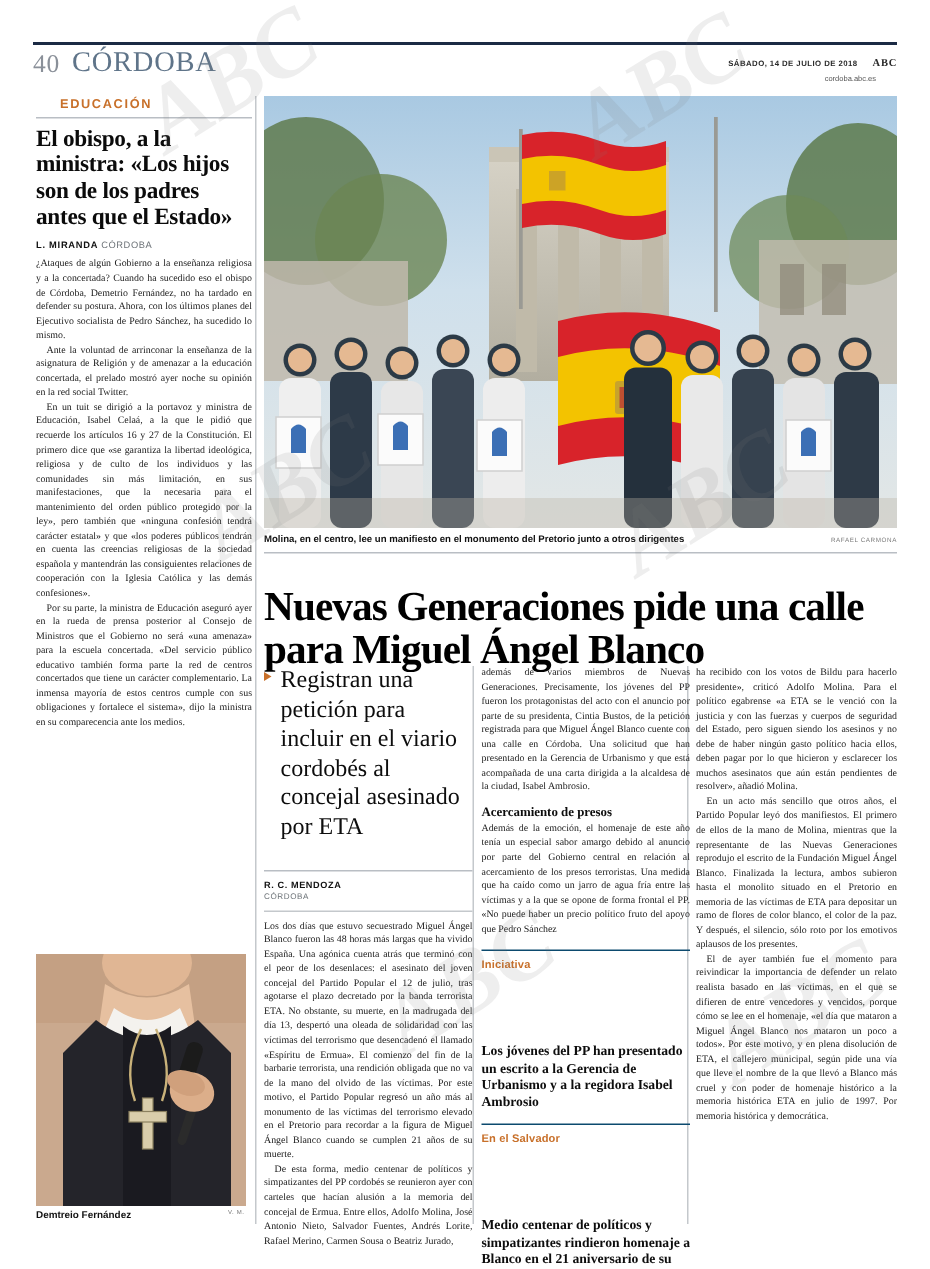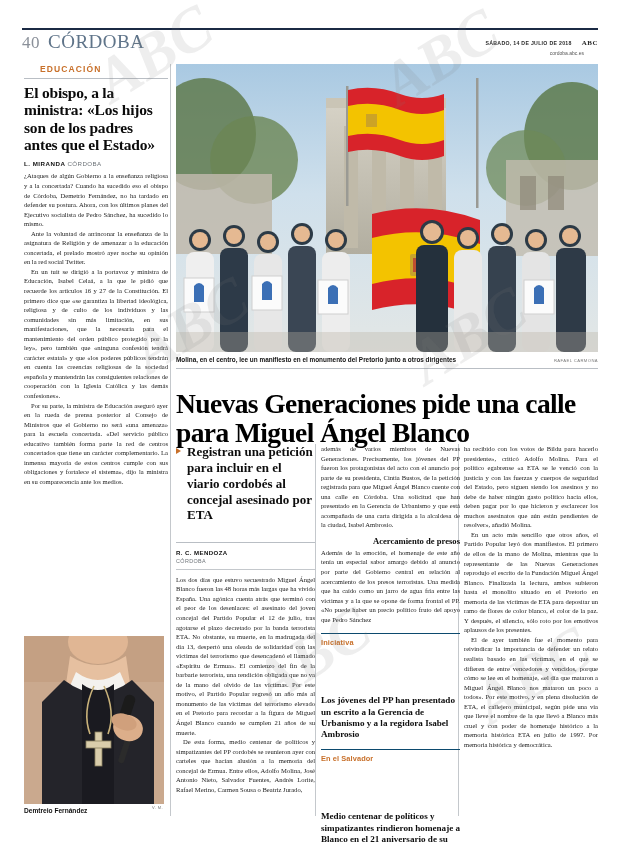"Registran una petición para incluir" .subhead { font-size: 13px -> 16px; font-weight: bold -> normal }
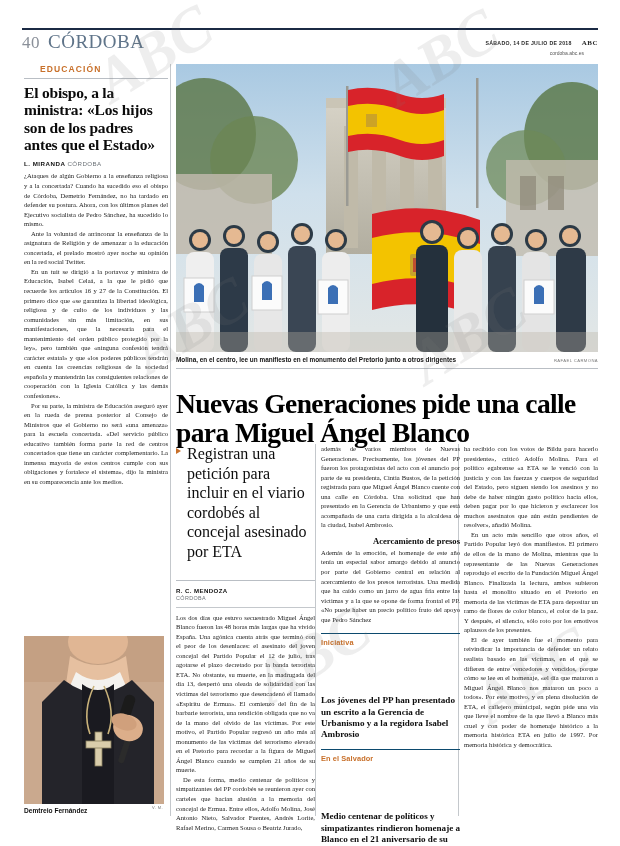"Acercamiento de presos" .crosshead { text-align: right -> none }
